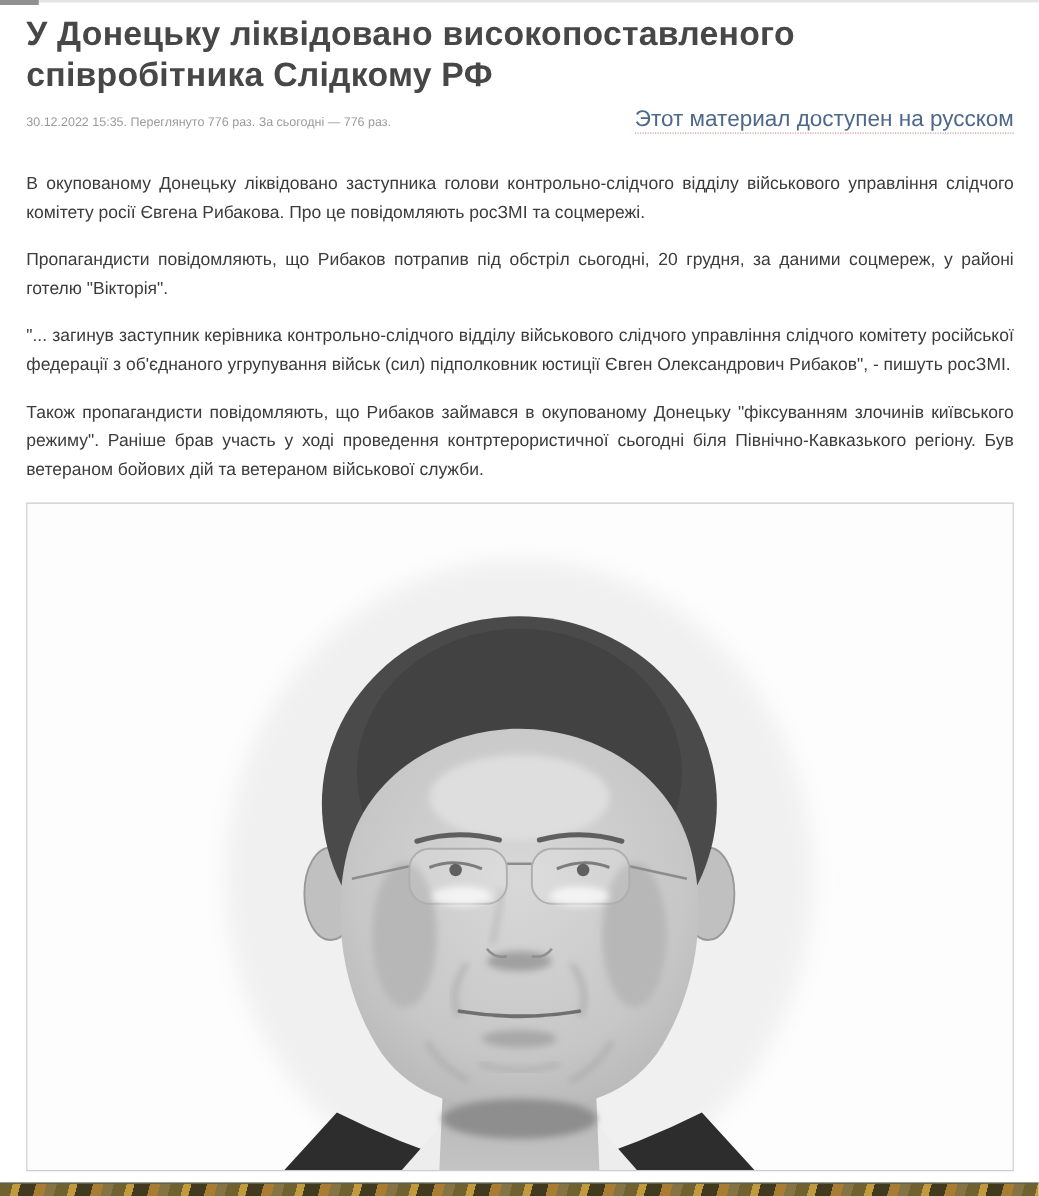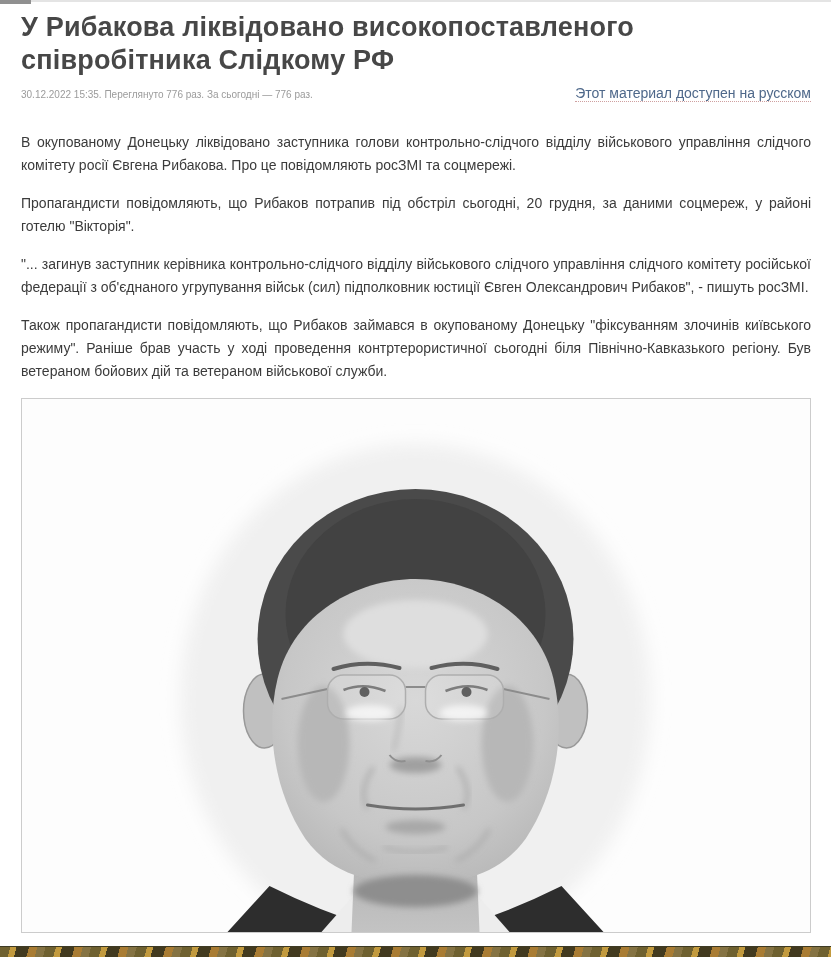"У Рибакова ліквідовано" h1.title { text: Рибакова -> Донецьку }
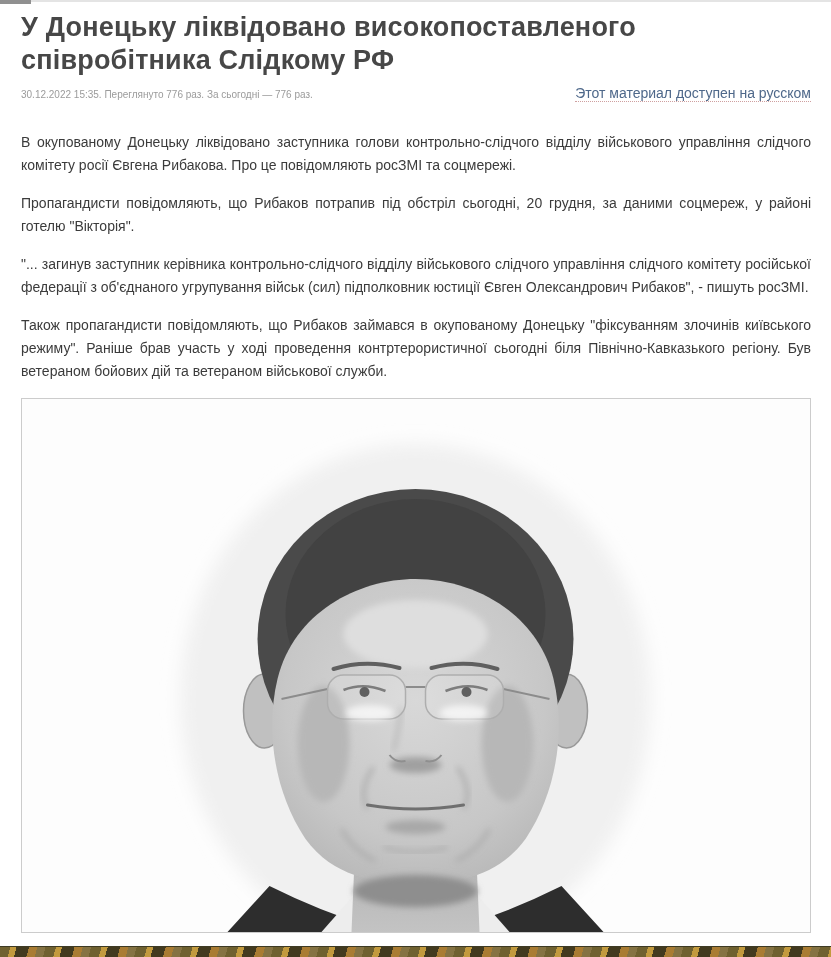"Этот материал доступен на русском" .lang-link { font-size: 14px -> 18px }
